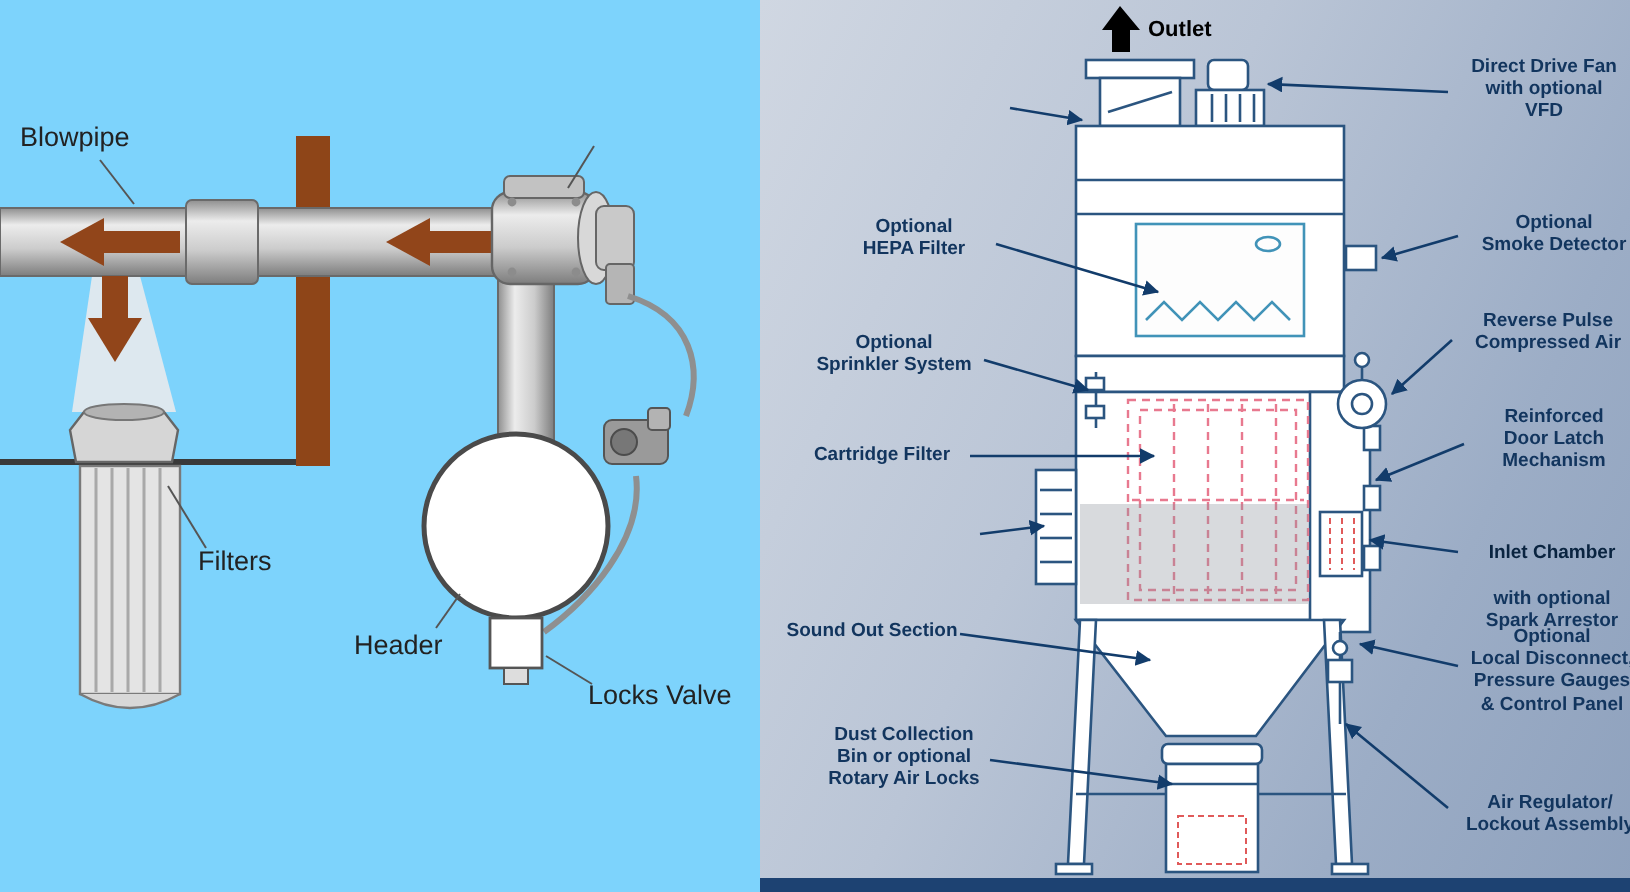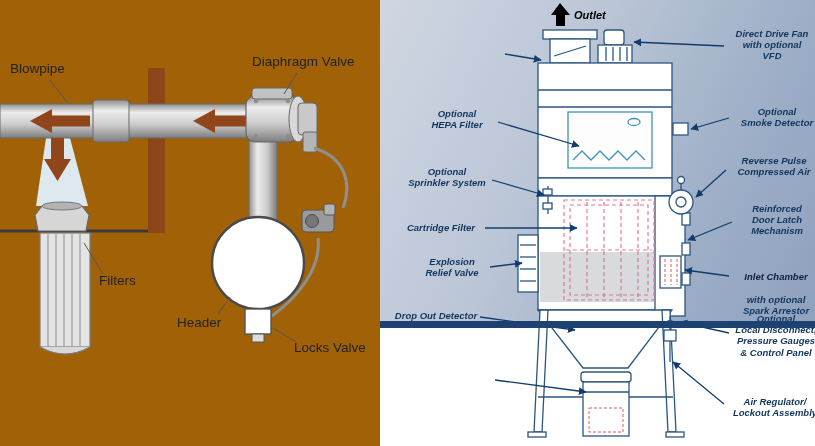"Outlet" .right-panel { font-style: italic -> none; height: 328px -> 446px }
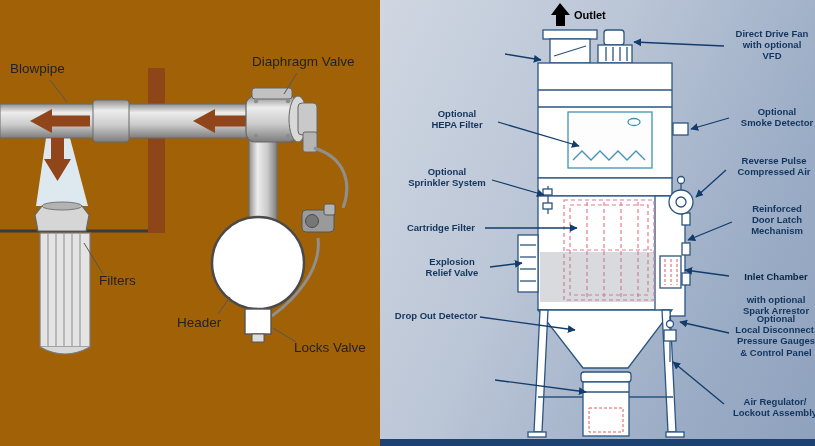"Blowpipe" .left-panel { background: #a16207 -> #7dd3fc }
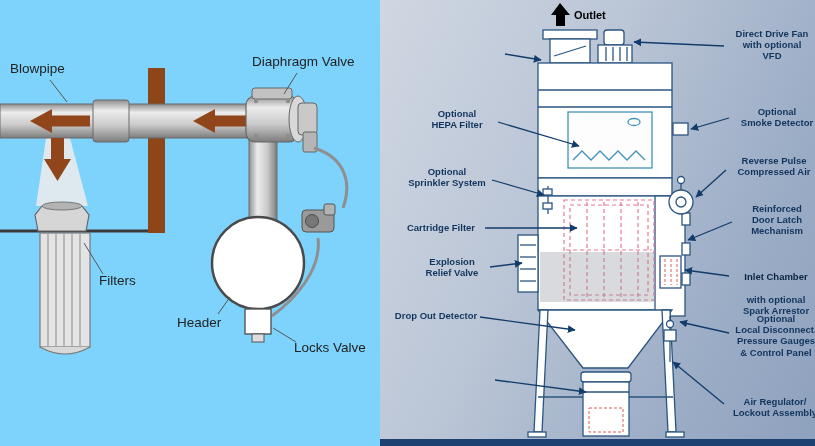"Diaphragm Valve" div.lbl-left { html: <div>Diaphragm Valve</div> -> none }
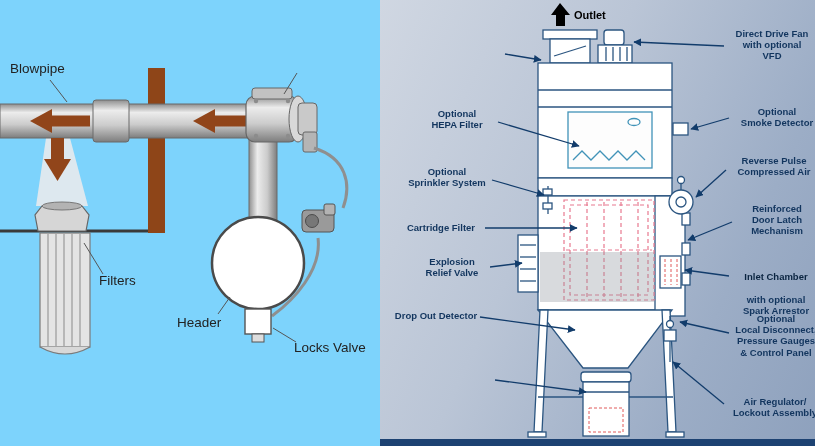"Explosion" div.lbl { html: <div>Explosion Relief Valve</div> -> none }
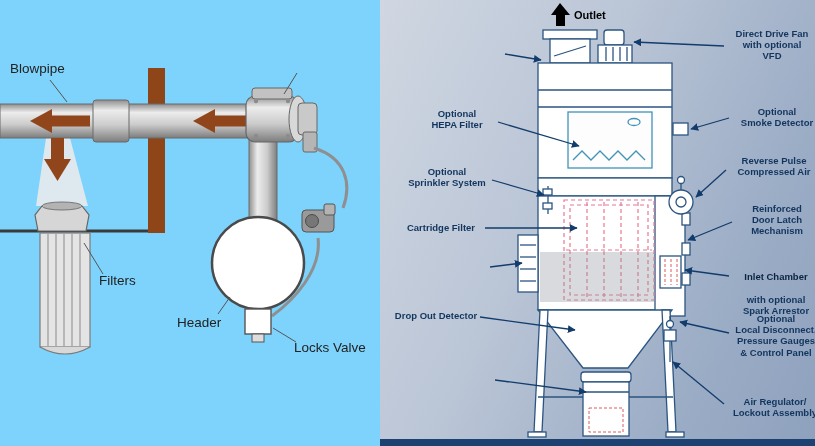"Drop Out Detector" div.lbl { text: Drop Out Detector -> Sound Out Section }
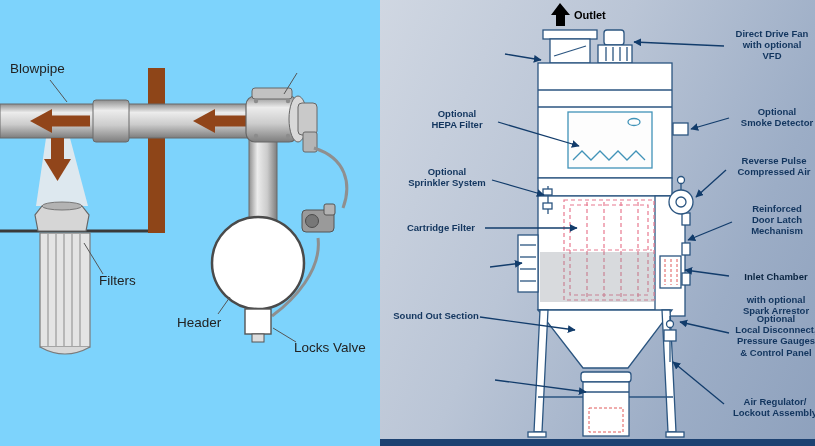"Dust Collection" div.lbl { html: none -> <div>Dust Collection Bin or optional Rotary Air Locks</div> }
